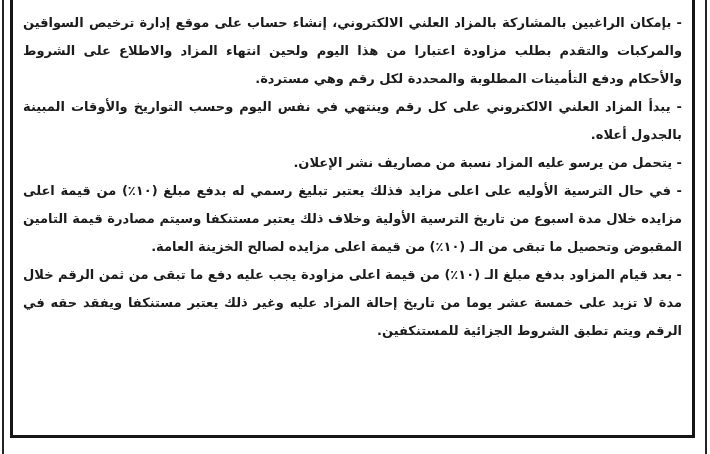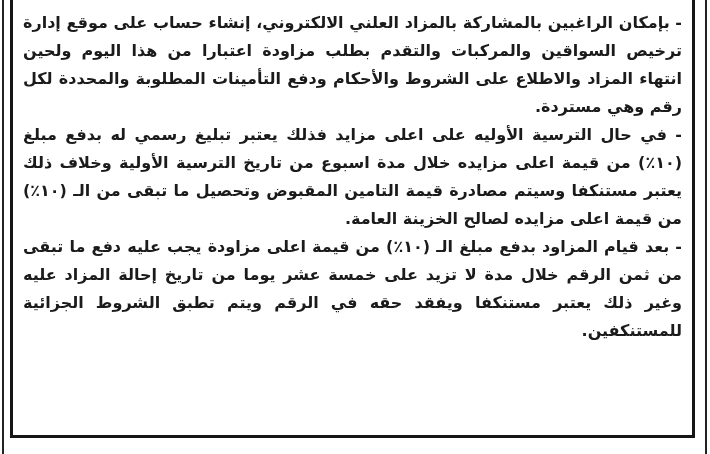"- بإمكان الراغبين بالمشاركة بالمزاد" .terms-box p { font-size: 16px -> 13px }
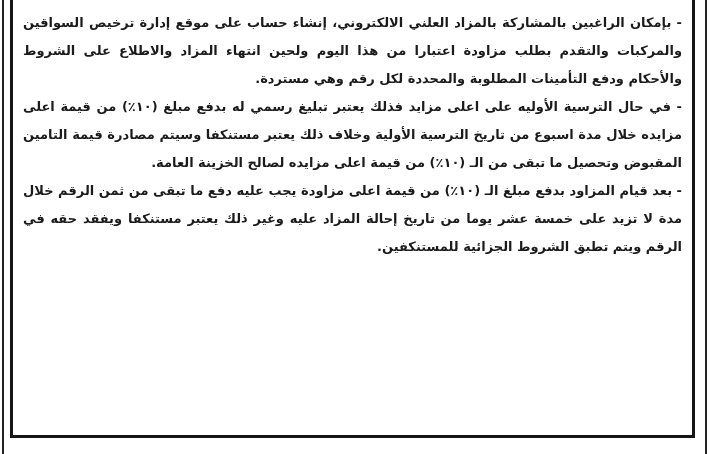"- يبدأ المزاد العلني الالكتروني" p { html: none -> <p>- يبدأ المزاد العلني الالكتروني على كل رقم وينتهي في نفس اليوم وحسب التواريخ والأوقات المبينة بالجدول أعلاه.</p> }
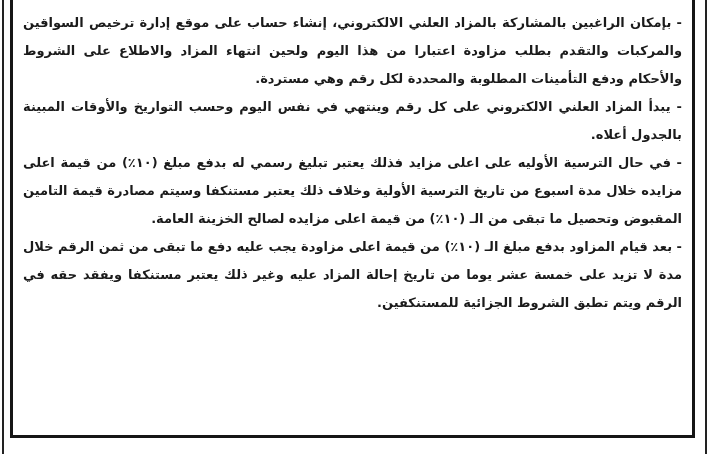"- يتحمل من يرسو عليه" p { html: none -> <p>- يتحمل من يرسو عليه المزاد نسبة من مصاريف نشر الإعلان.</p> }
